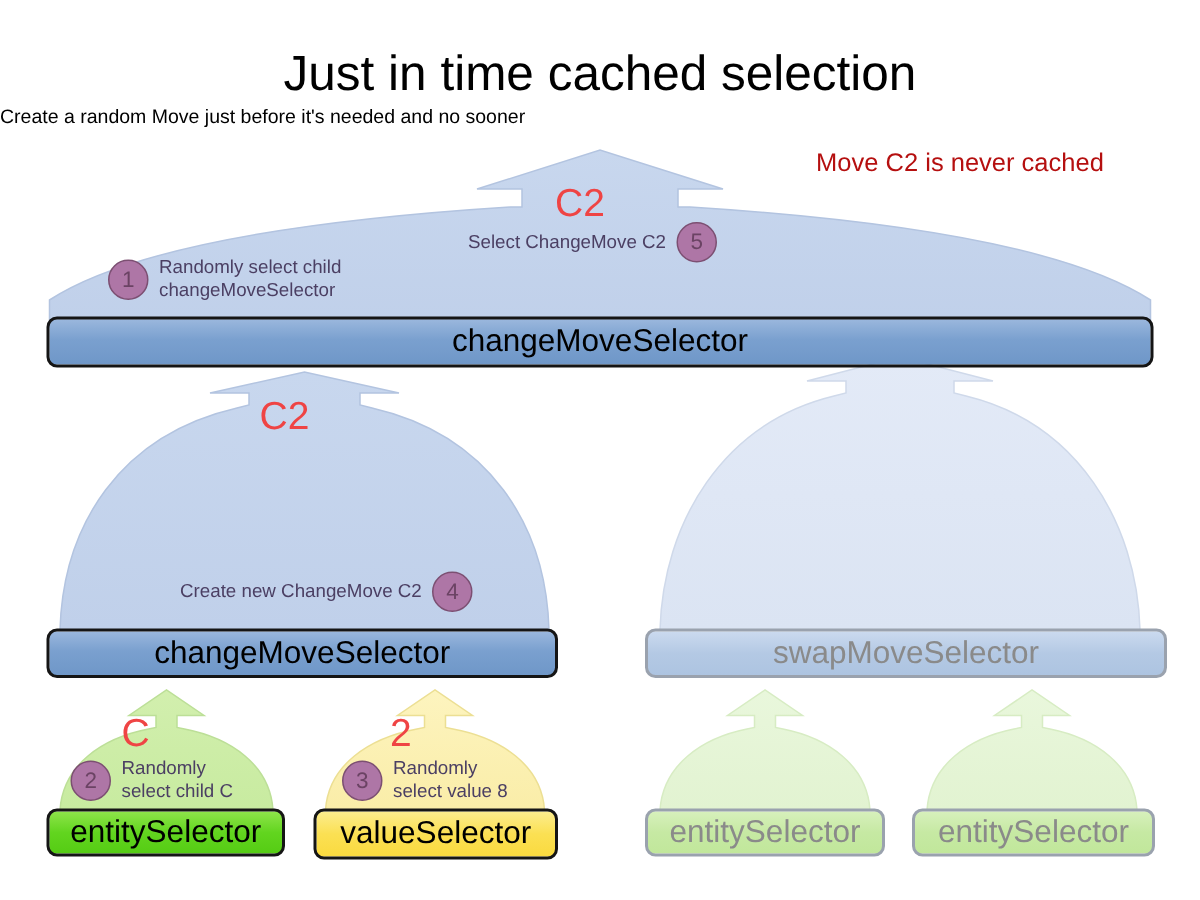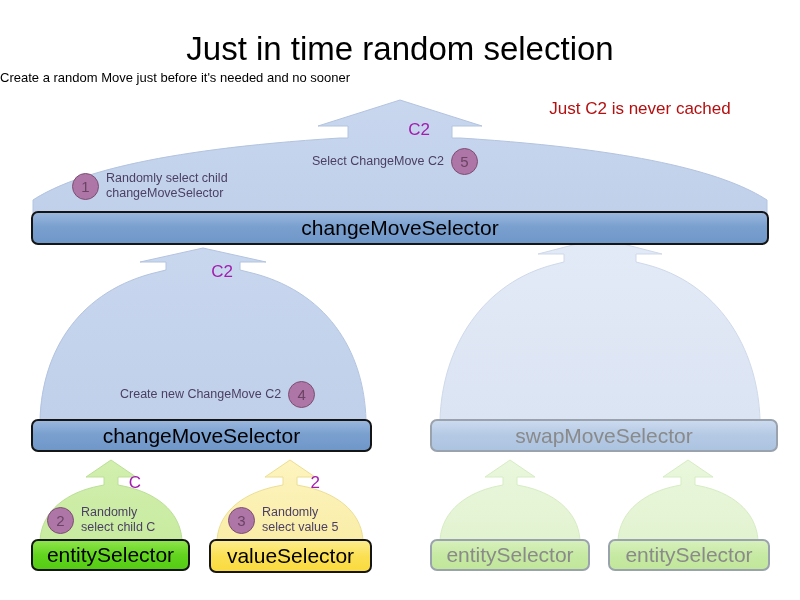"Just in time random selection" div.title { text: random -> cached }
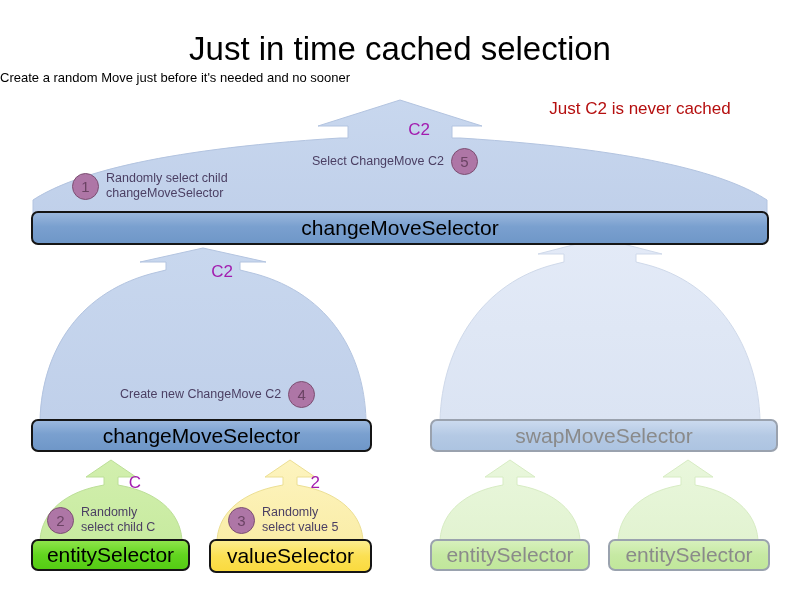"Just C2 is never cached" div.note-red { text: Just -> Move }
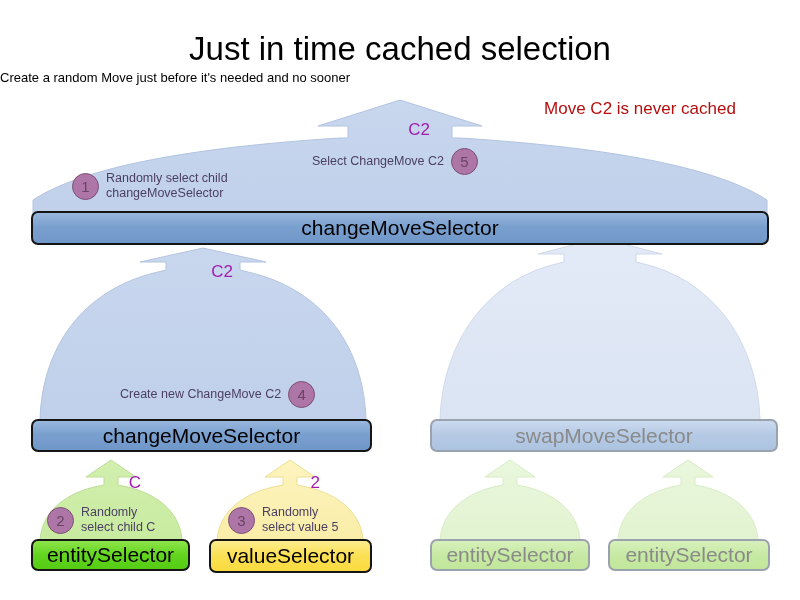"C2" .hill-label { color: #a21caf -> #ef4444; font-size: 17px -> 26px; text-align: right -> left }
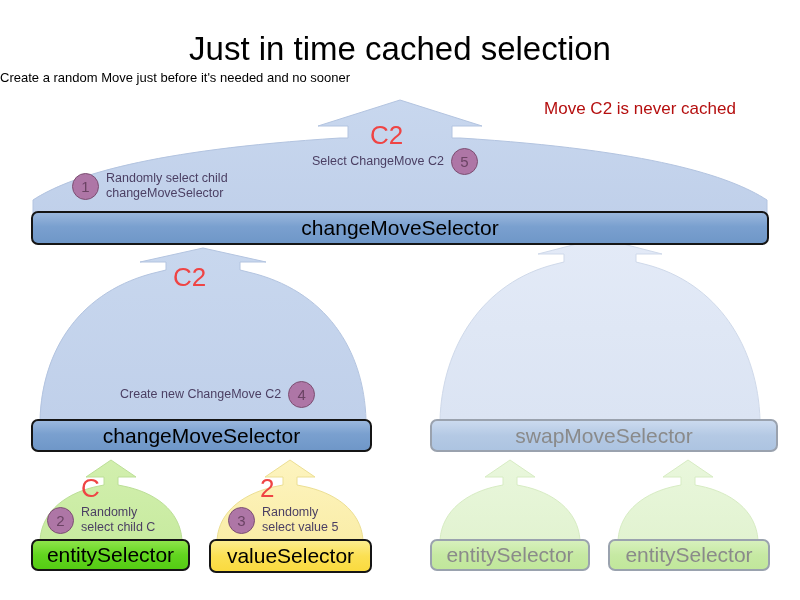"select value 5" span.l2 { text: 5 -> 8 }
